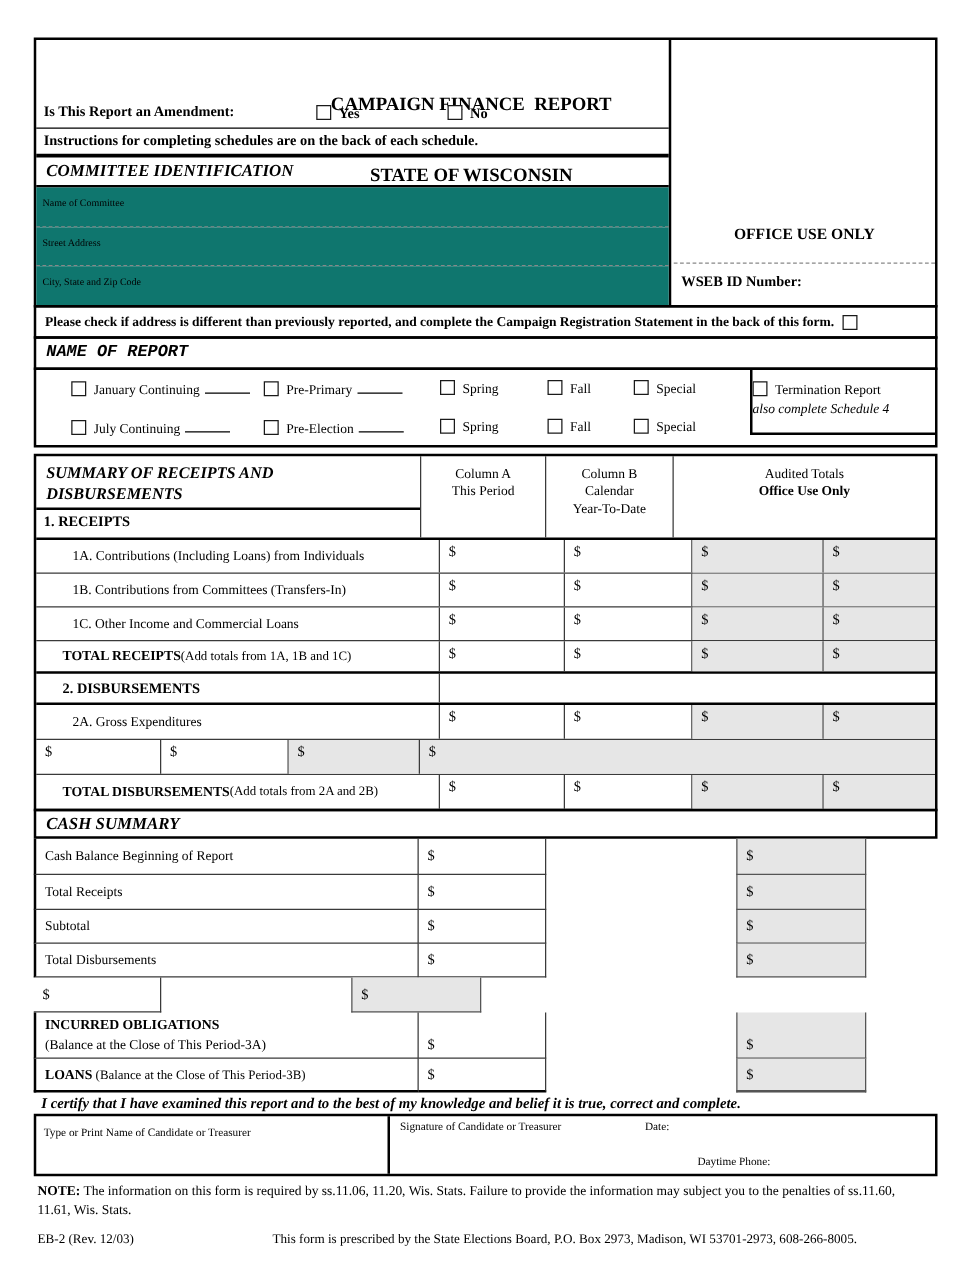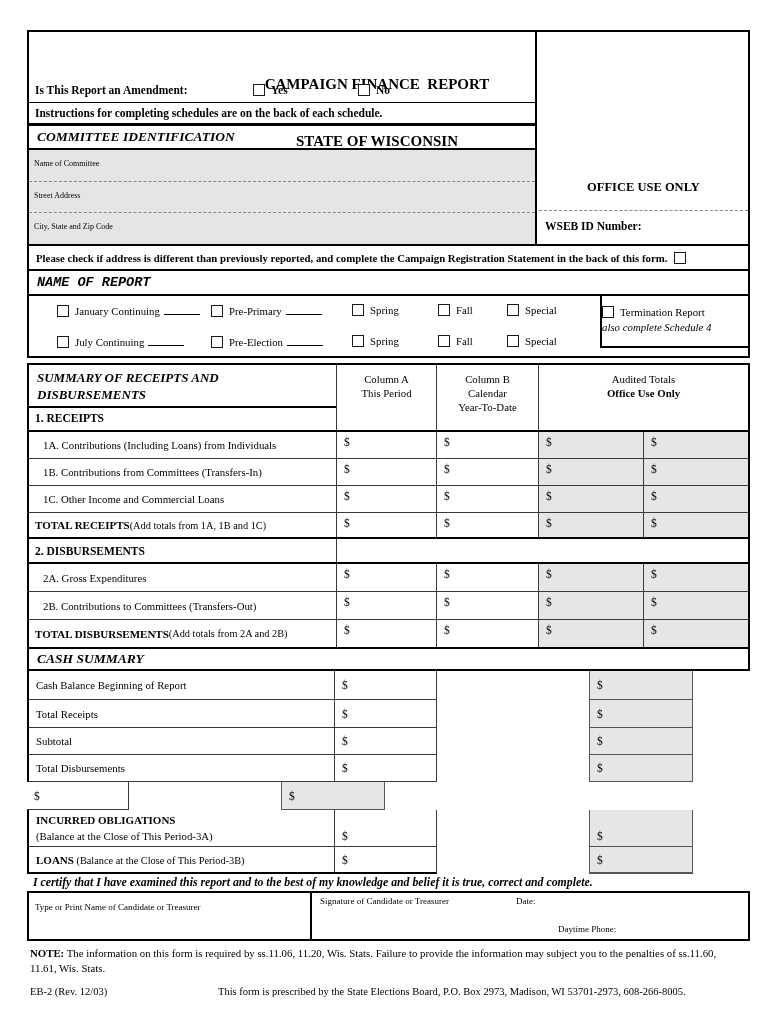"Name of Committee" .cfield { background: #e5e5e5 -> #0f766e }
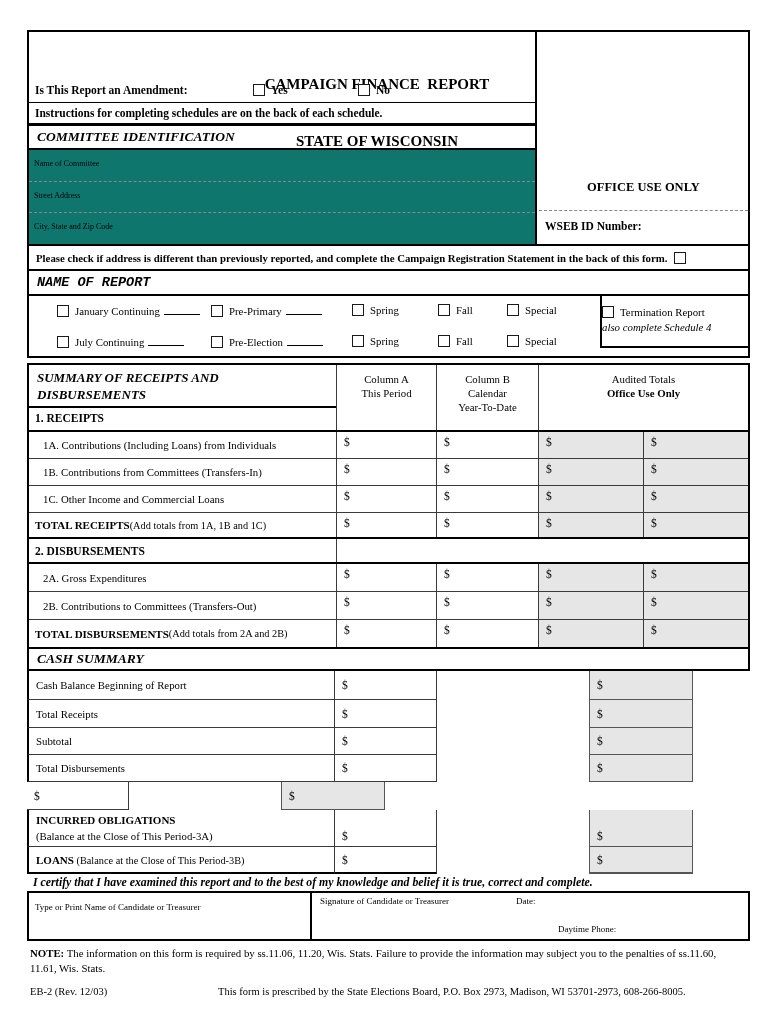"1A. Contributions (Including Loans) from" .stlabel { margin-left: none -> 15px }
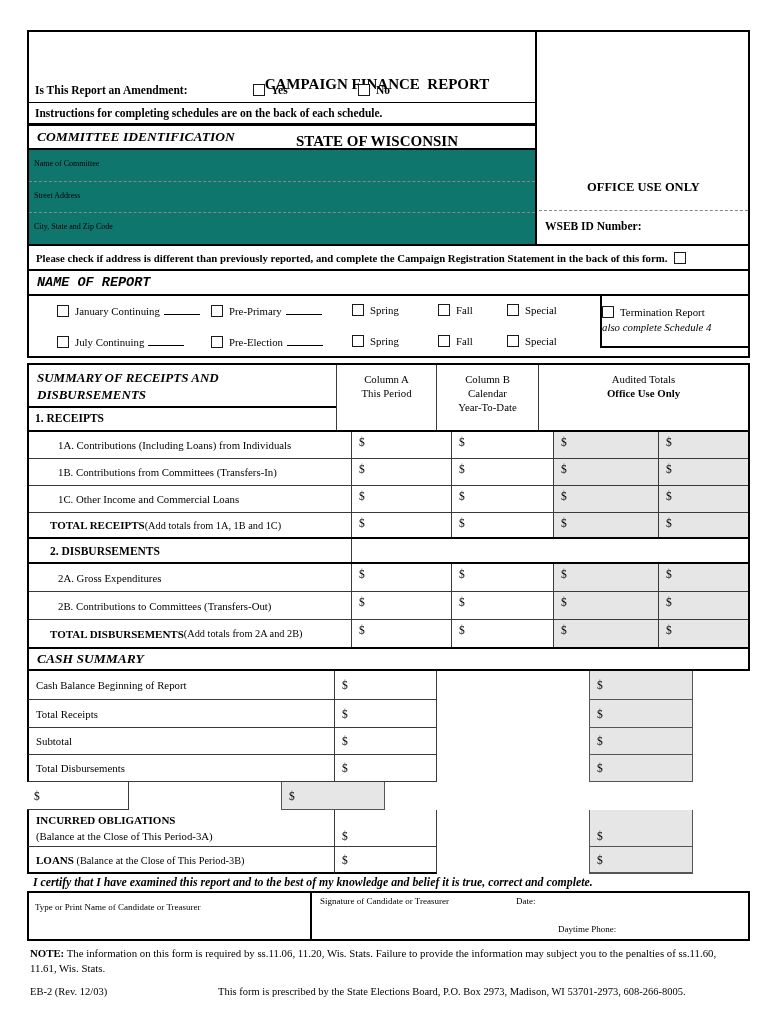"2B. Contributions to Committees" div.stlabel { html: <div> <span>2B. Contributions to Committees (Transfers-Out)</span> </div> -> none }
